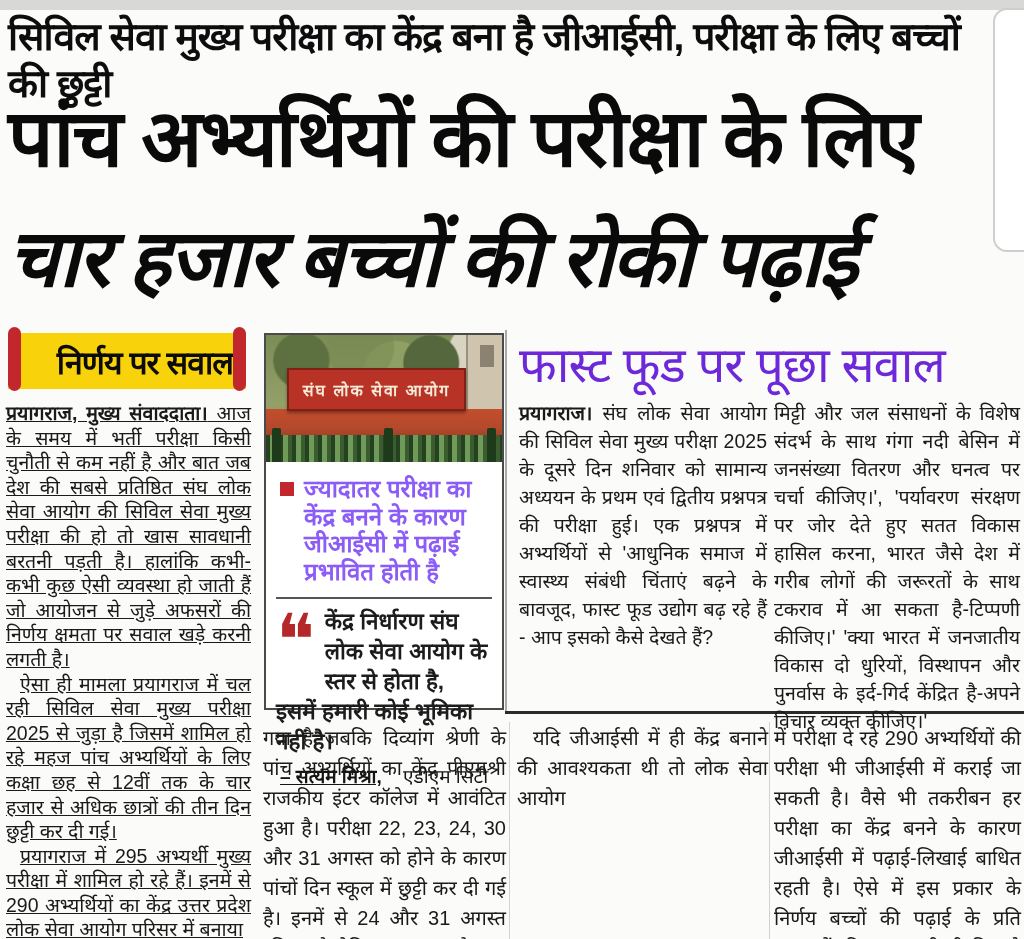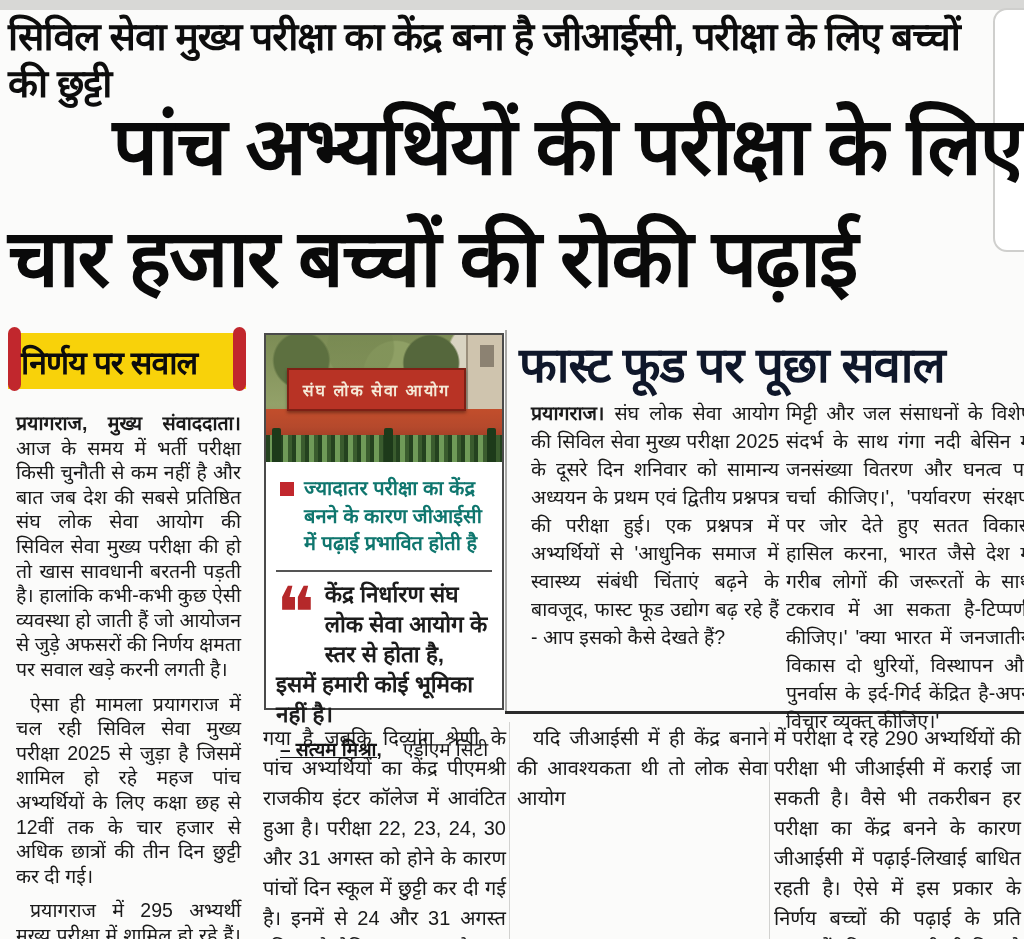"पांच अभ्यर्थियों की परीक्षा के" .headline-1 { text-align: right -> none; top: 88px -> 80px }
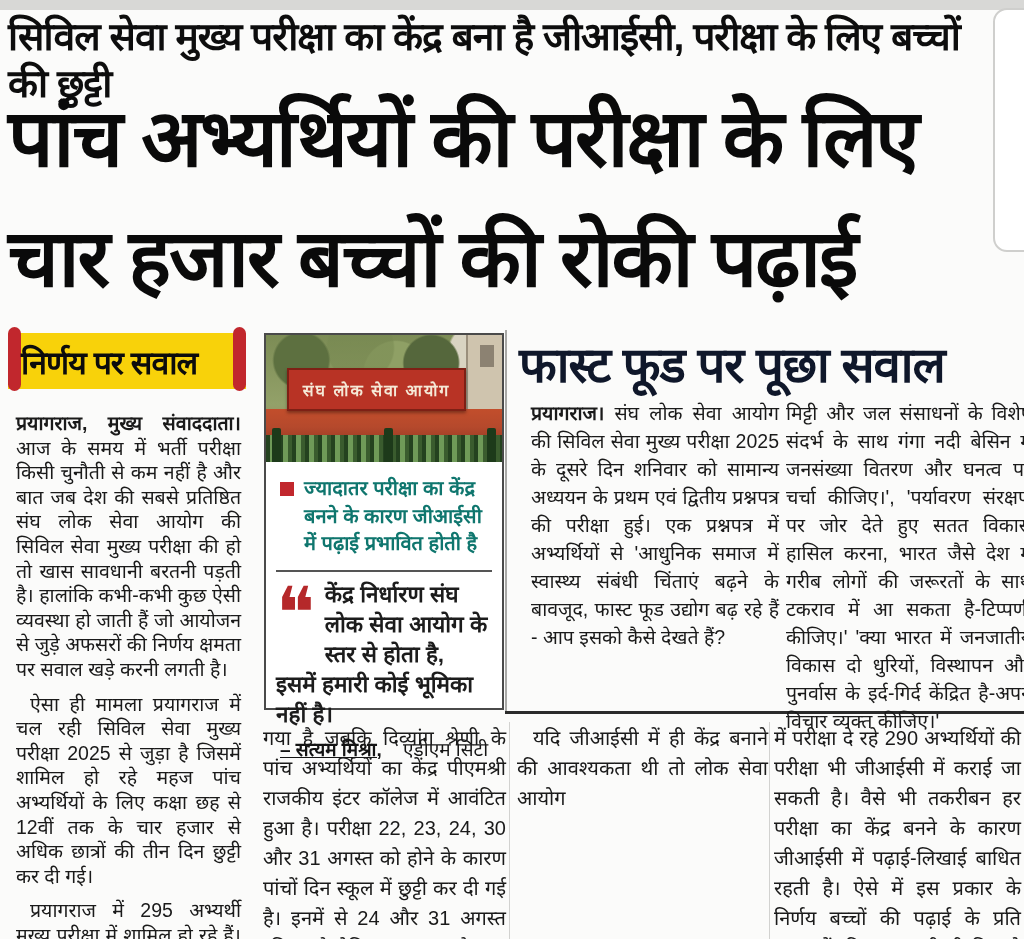"चार हजार बच्चों की रोकी" .headline-2 { font-style: none -> italic }
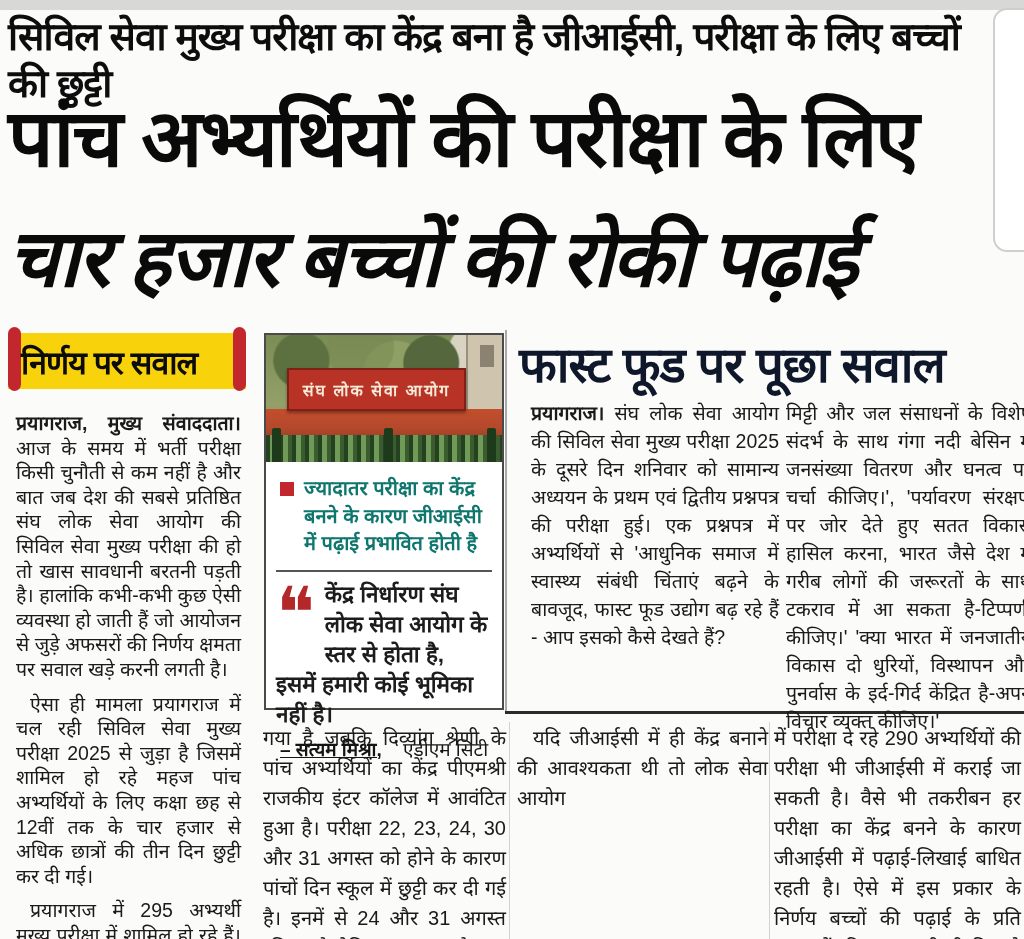"निर्णय पर सवाल" .tag-label { text-align: left -> right }
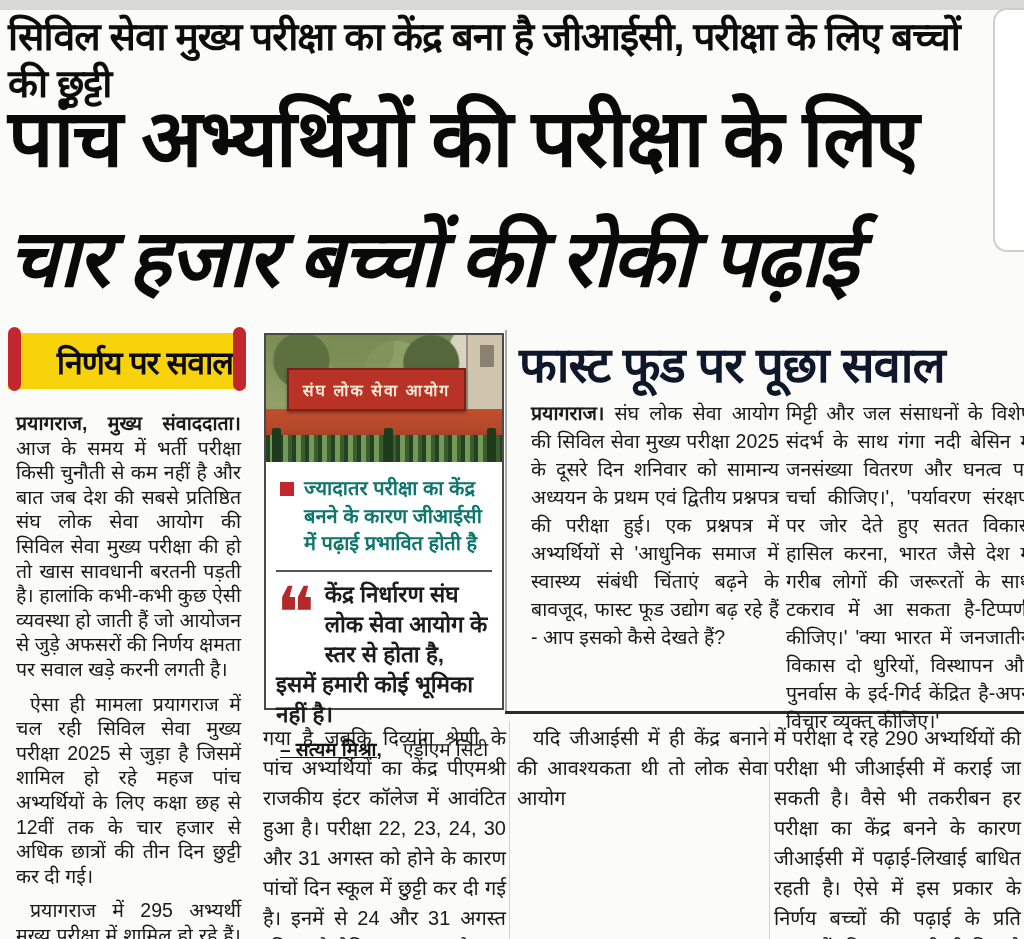"फास्ट फूड पर पूछा सवाल" .ff-headline { color: #0f172a -> #6d28d9; font-weight: 700 -> 400 }
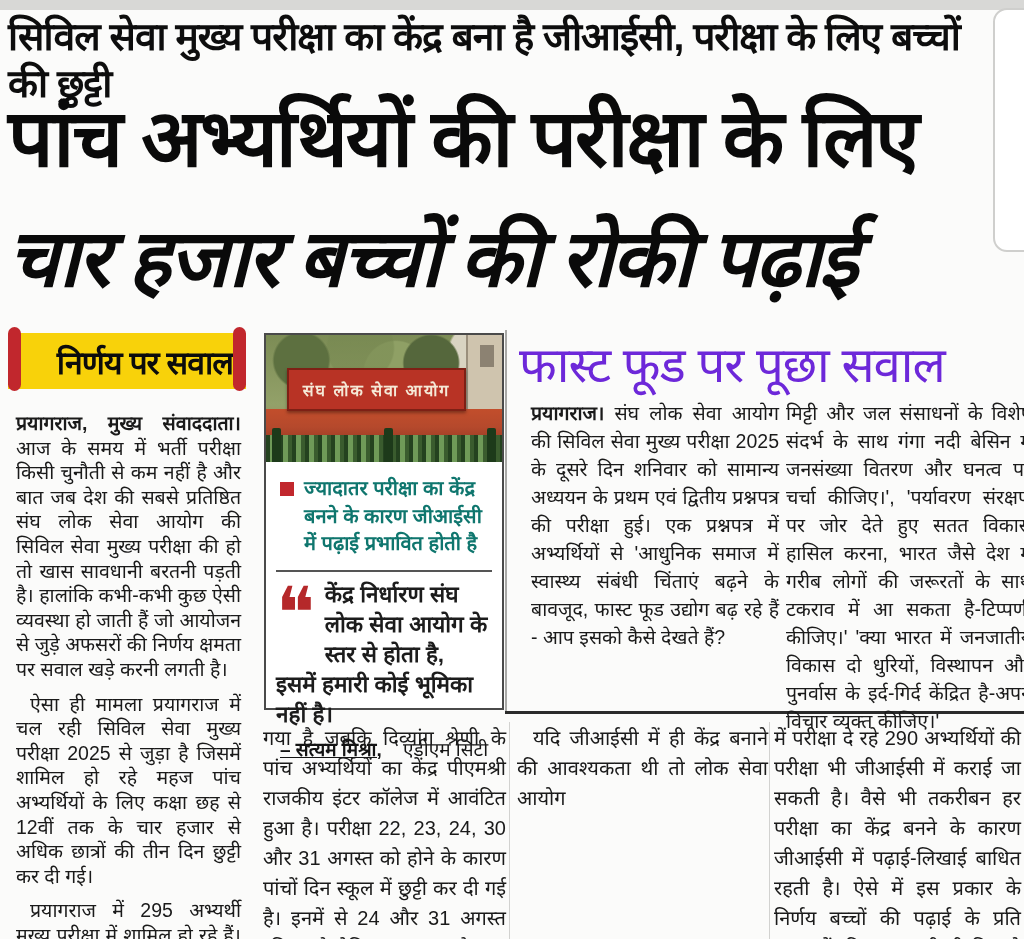"प्रयागराज, मुख्य संवाददाता। आज के" .col1-body p { margin: 10px -> 0; text-decoration: none -> underline }
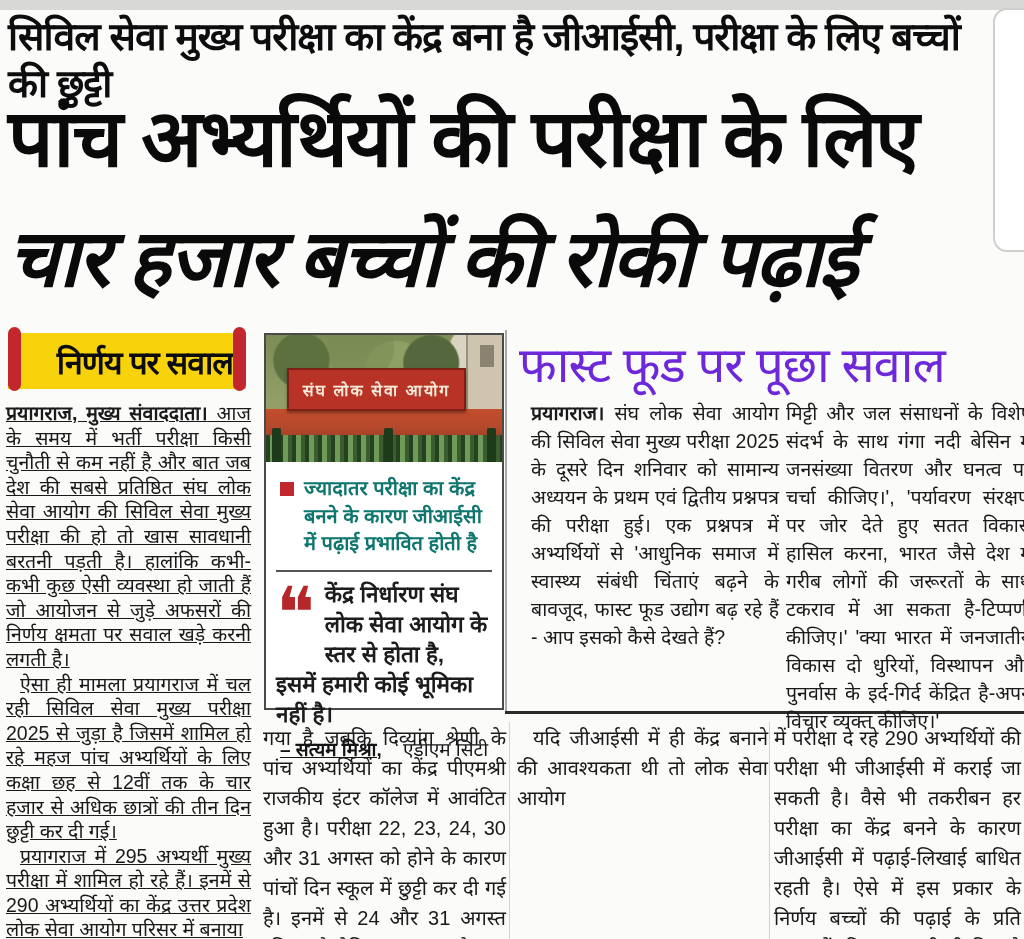"प्रयागराज। संघ लोक सेवा आयोग" .ff-colA,.ff-colB { margin-left: 12px -> none }
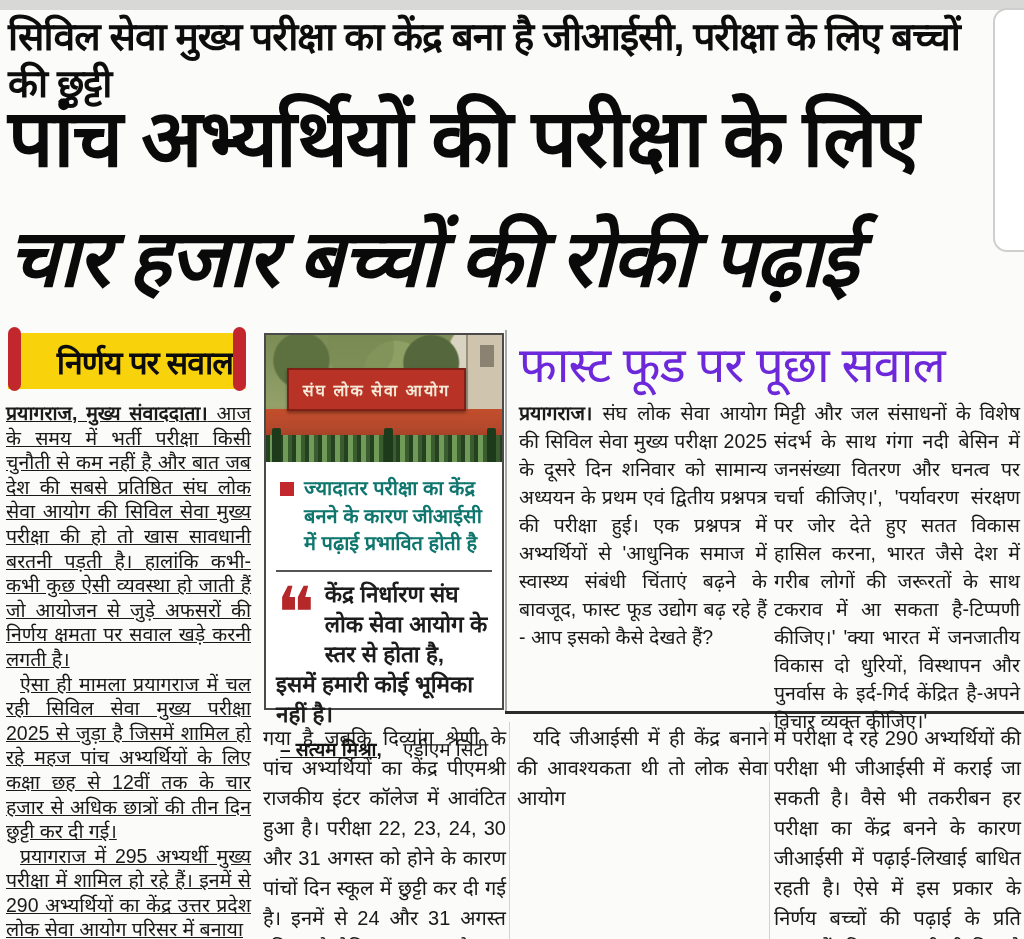"ज्यादातर परीक्षा का केंद्र बनने" .caption-text { color: #0f766e -> #8b5cf6; font-size: 20px -> 24px }
